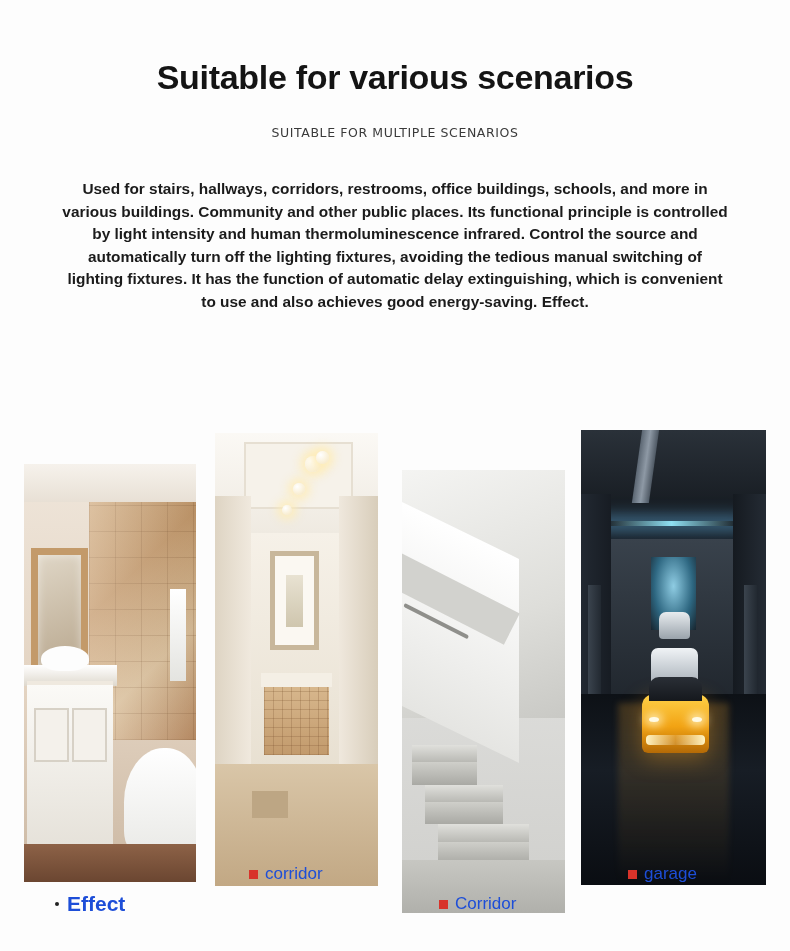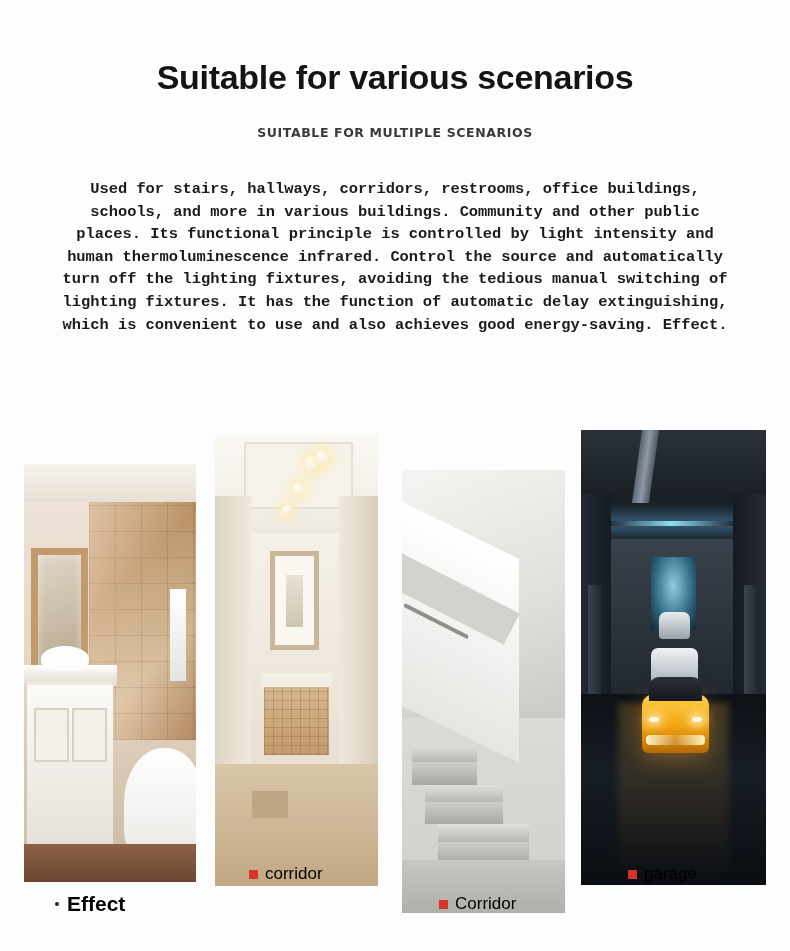"SUITABLE FOR MULTIPLE SCENARIOS" .subhead { font-weight: bold -> none }
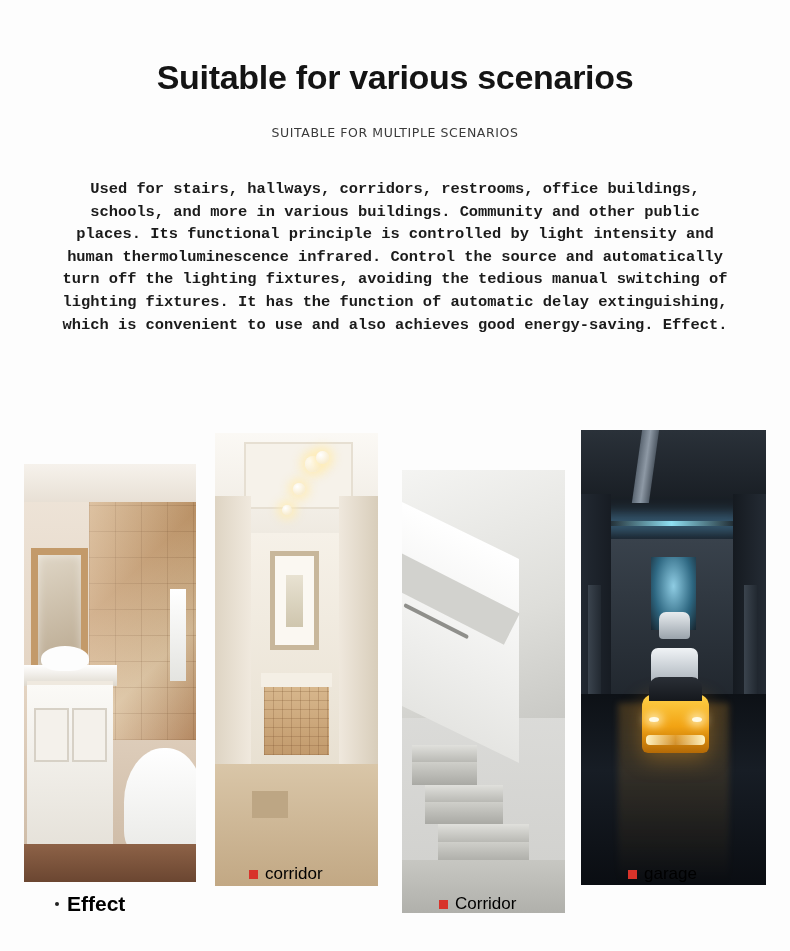"Used for stairs, hallways, corridors," .bodytext { font-family: Liberation Mono, monospace -> none }
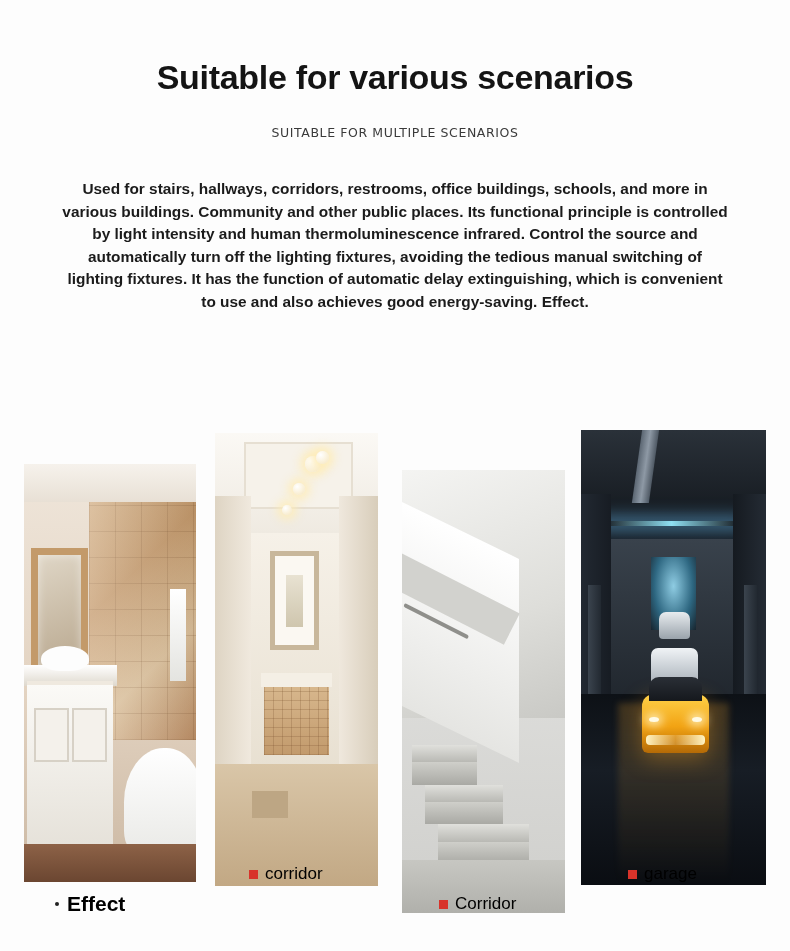"corridor" .cap-text { color: #000000 -> #1d4ed8 }
